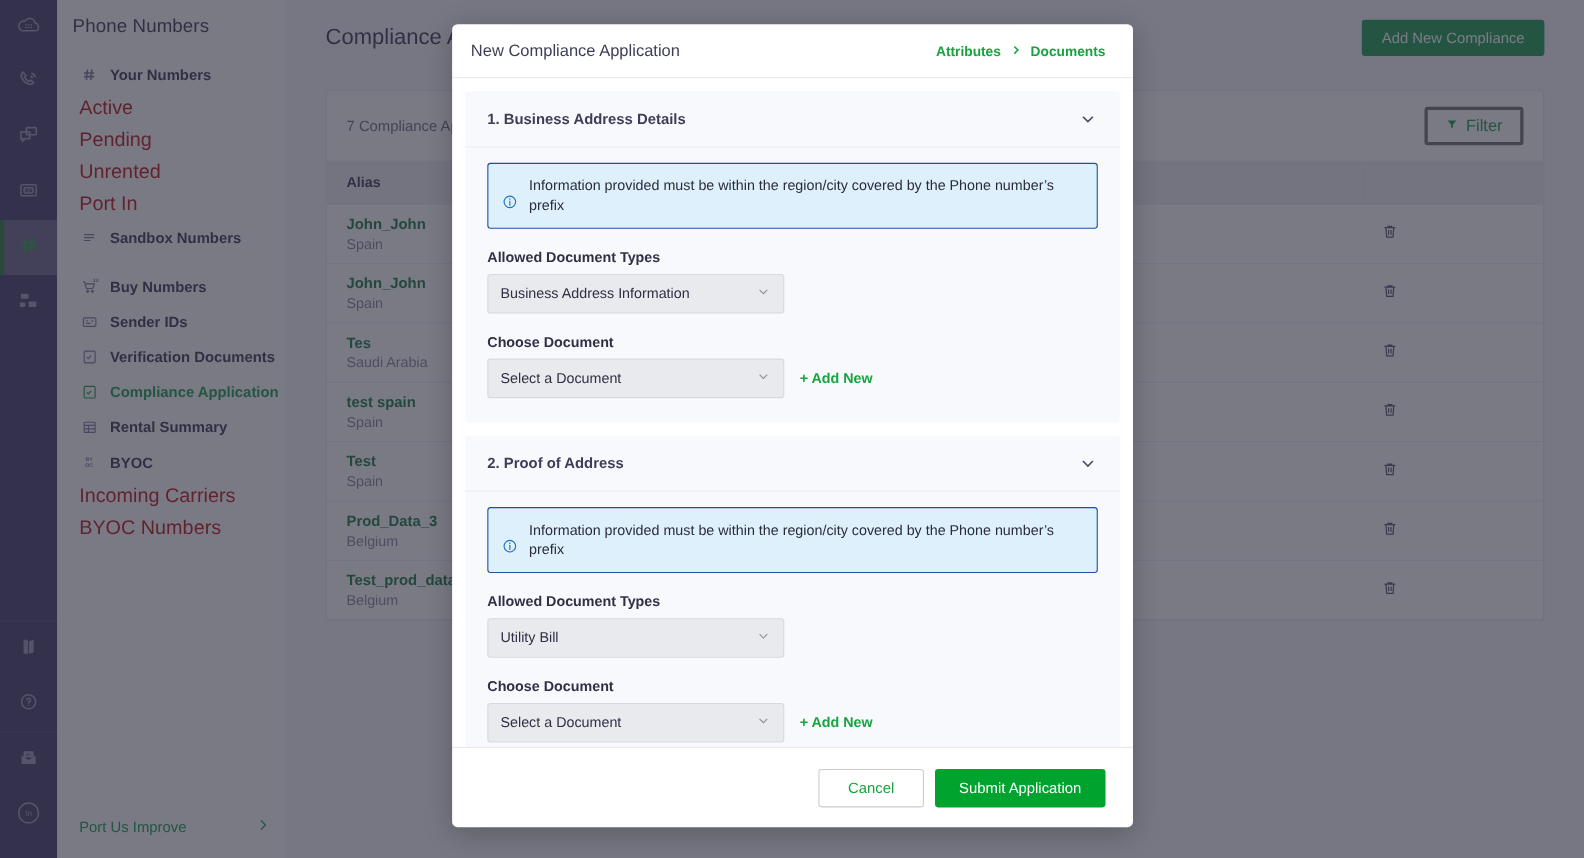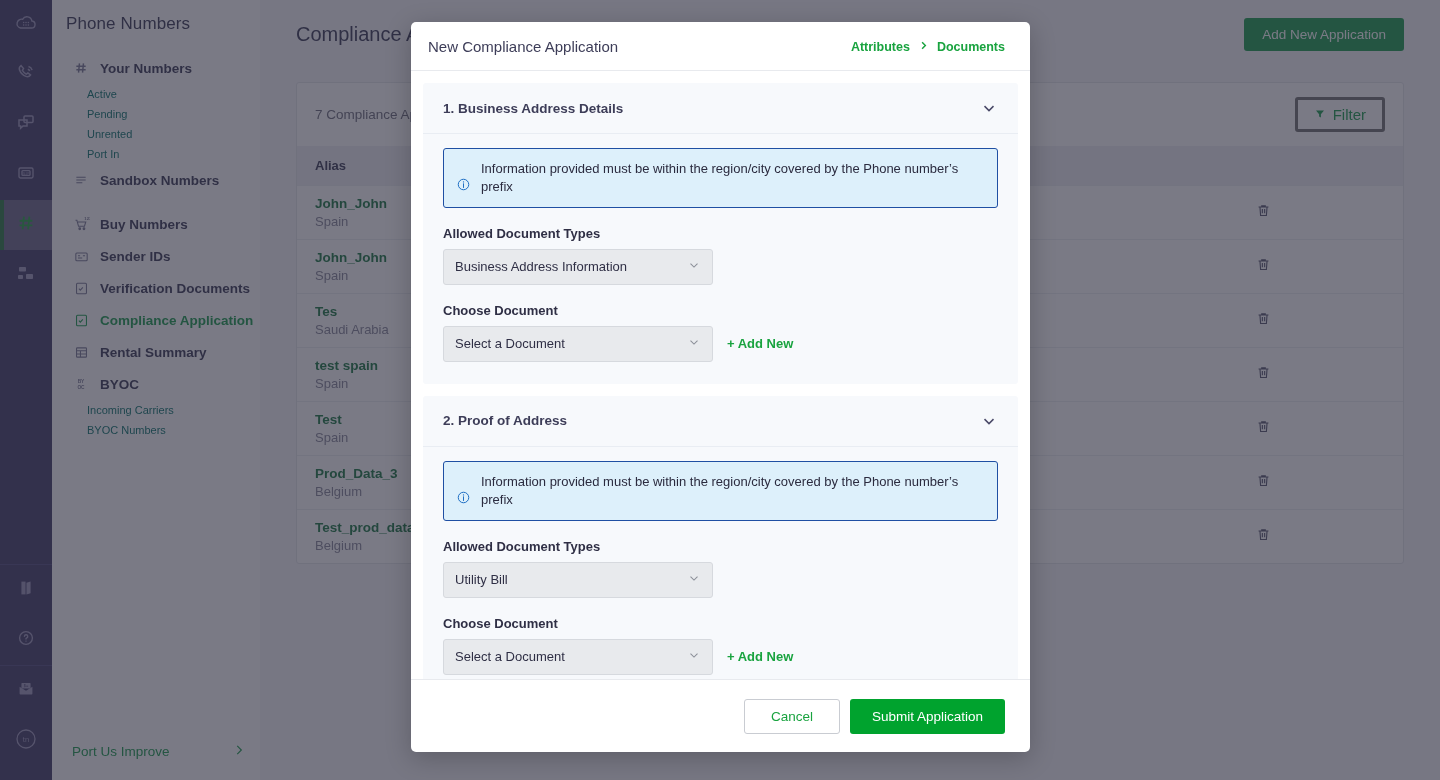"Add New Application" button.btn-primary { text: Application -> Compliance }
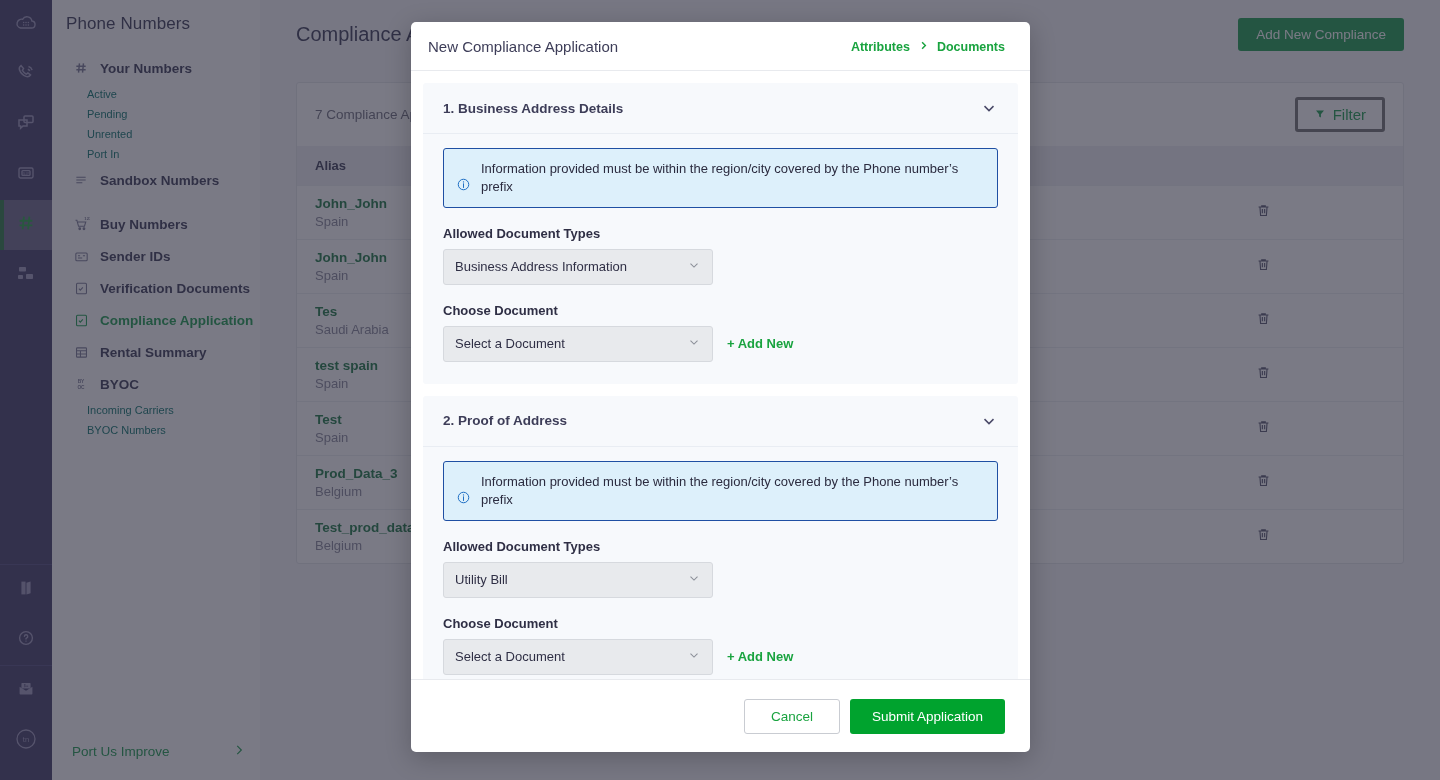"Active" .nav-sub { color: #0f766e -> #b91c1c; font-size: 11px -> 18px; padding: 4px 0 4px 35px -> 4px 0 4px 20px }
